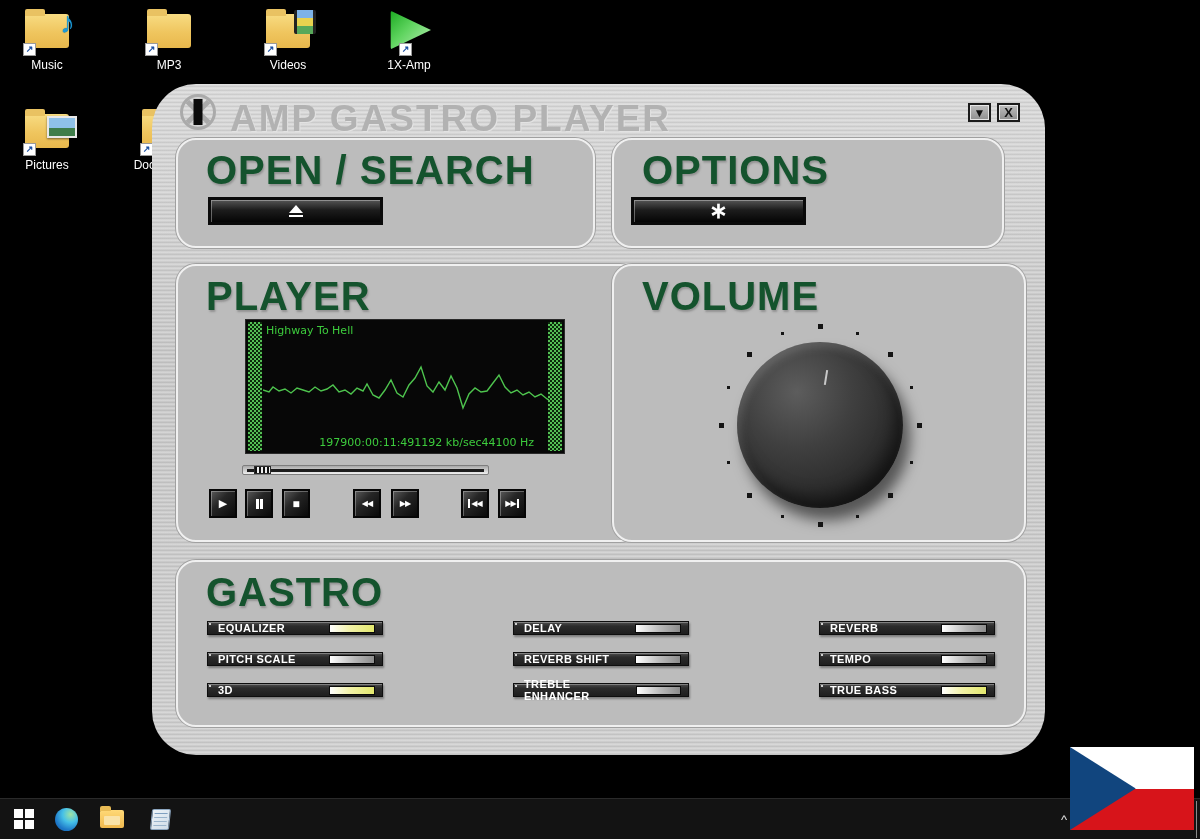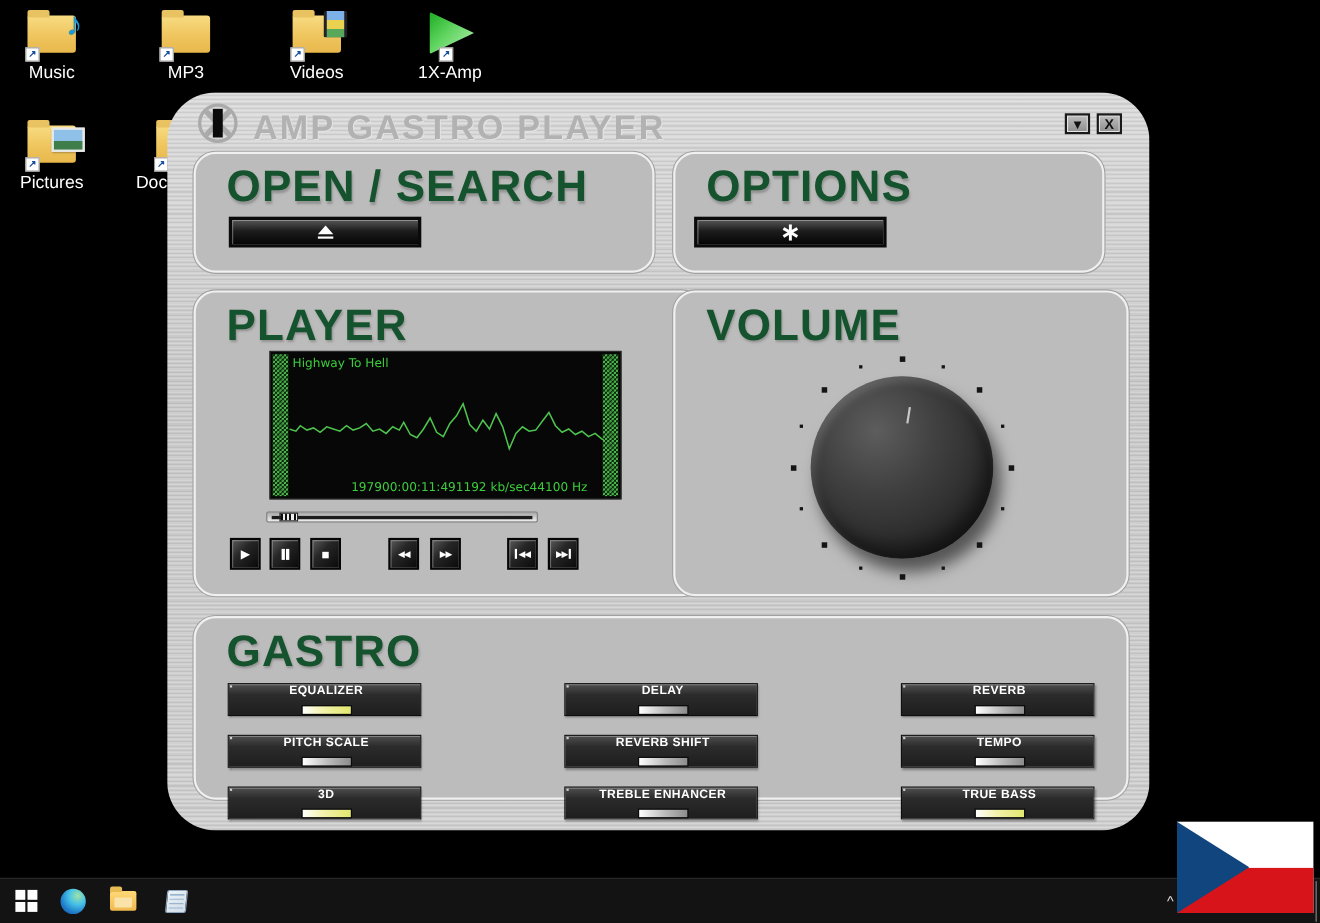"Music" .desk-icon .lbl { font-size: 16px -> 12px }
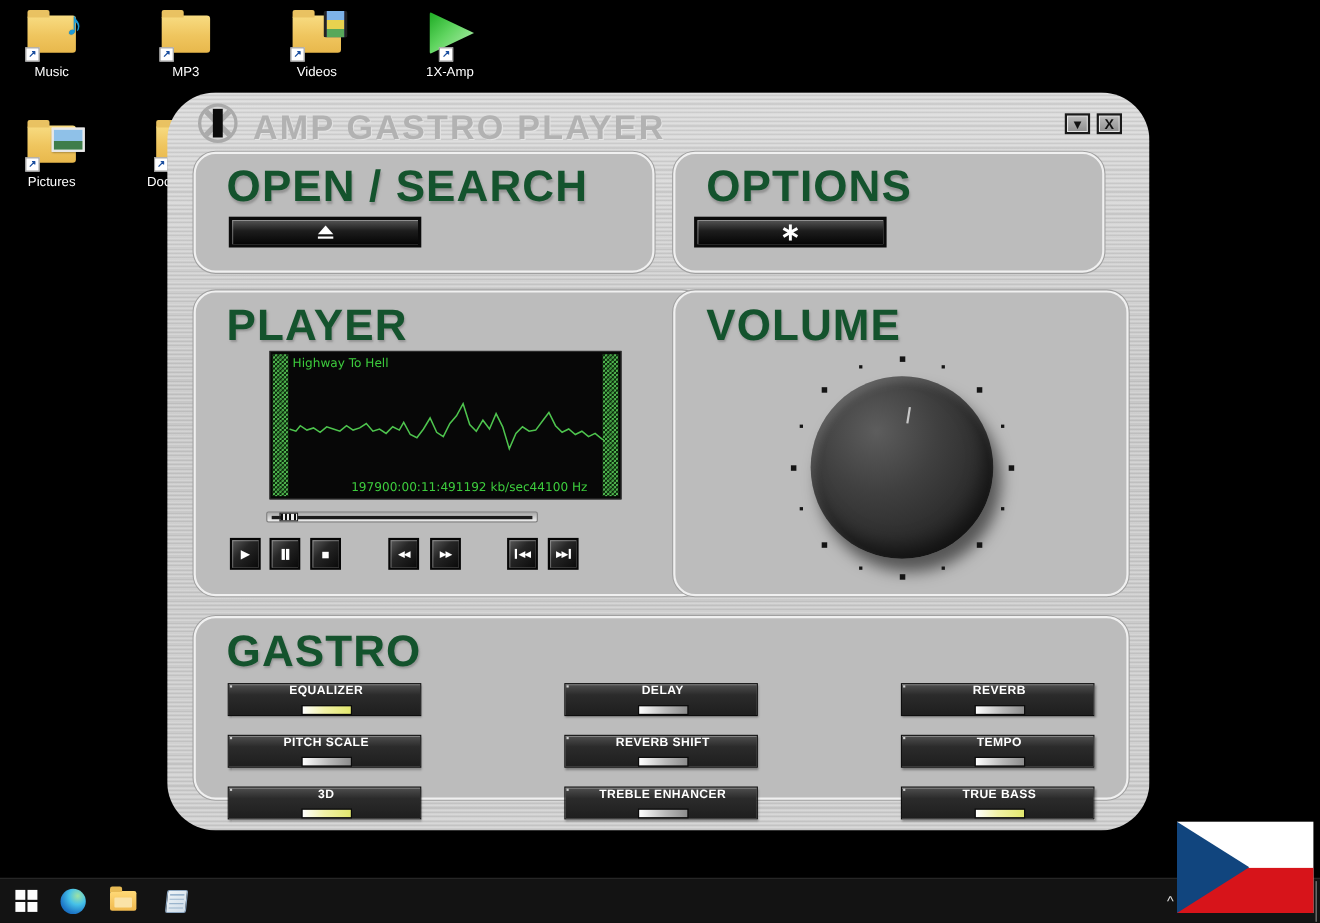"AMP GASTRO PLAYER" .win-title { font-size: 31px -> 37px }
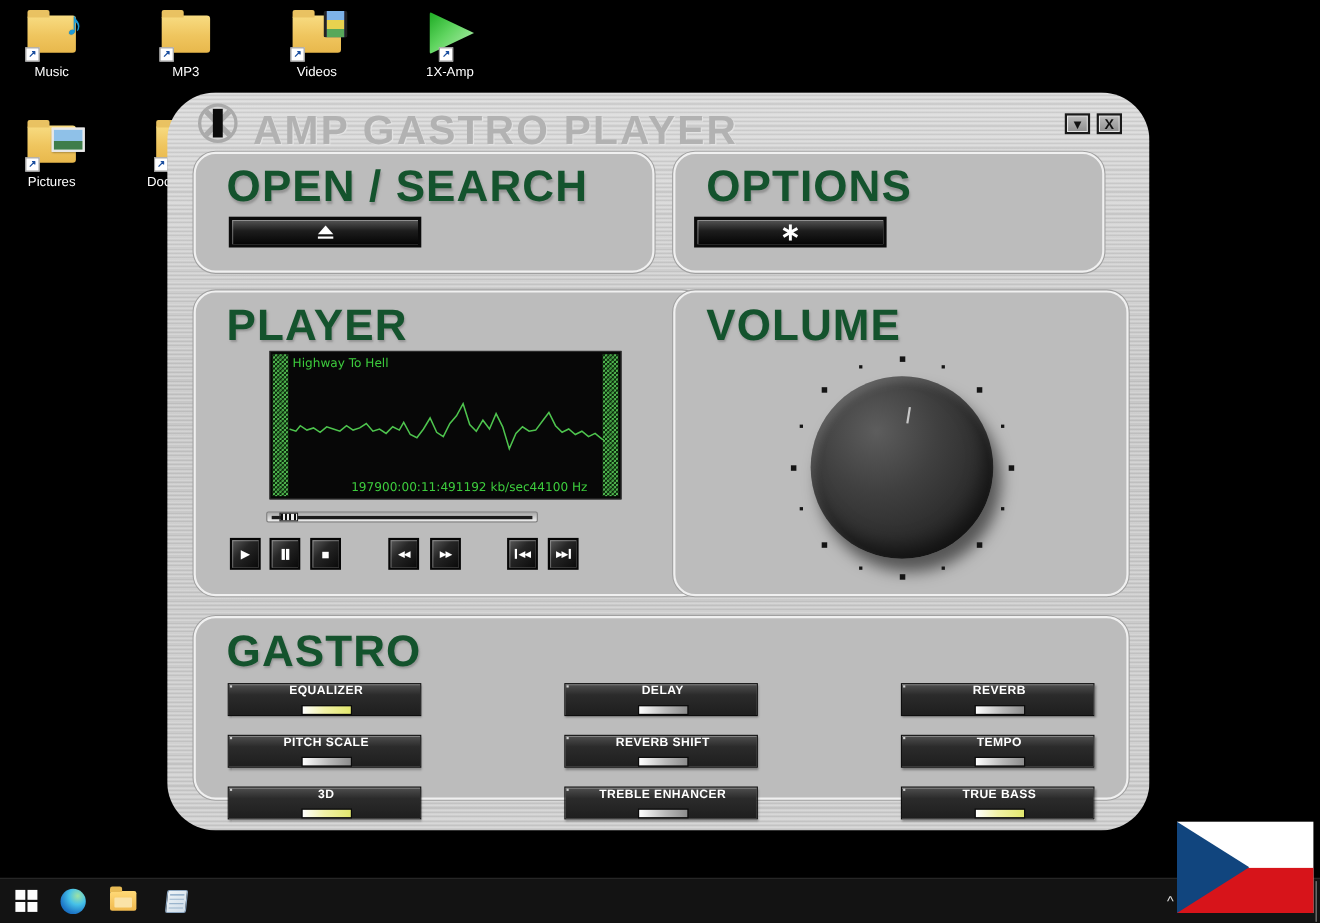"EQUALIZER" .fx-btn { flex-direction: column -> none; height: 30px -> 14px }
